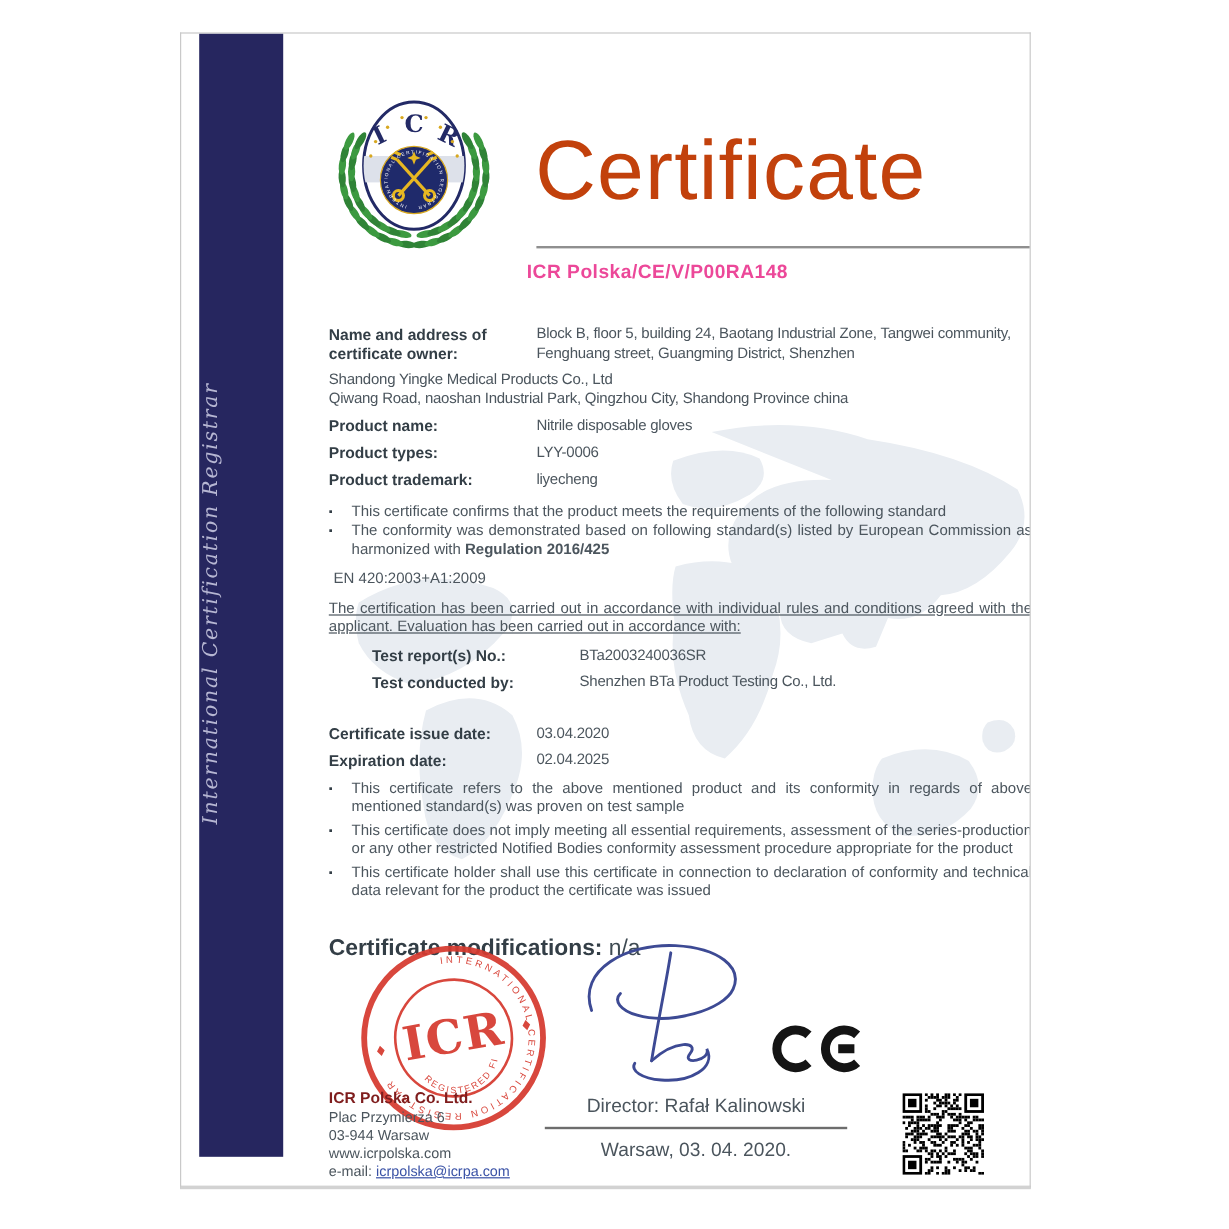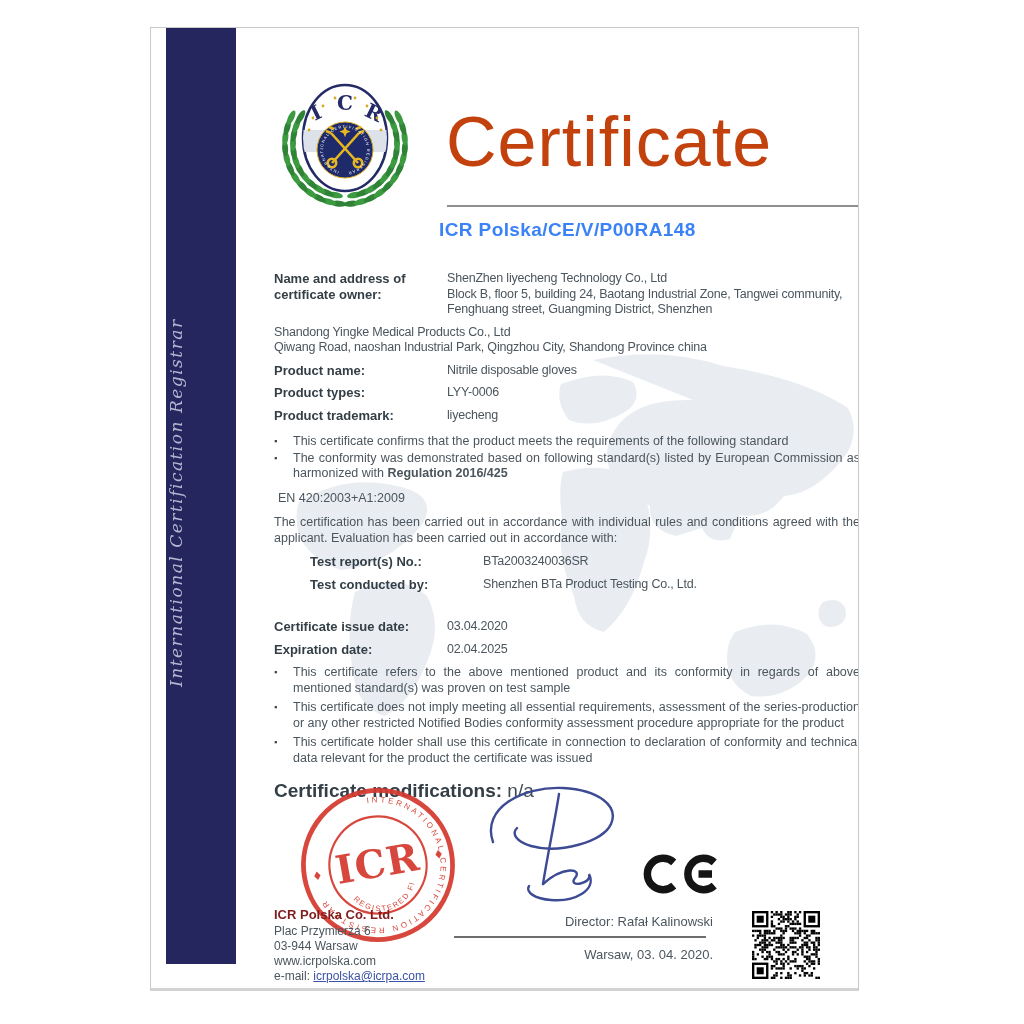"ICR Polska/CE/V/P00RA148" .certno { color: #3b82f6 -> #ec4899; font-size: 19px -> 16px }
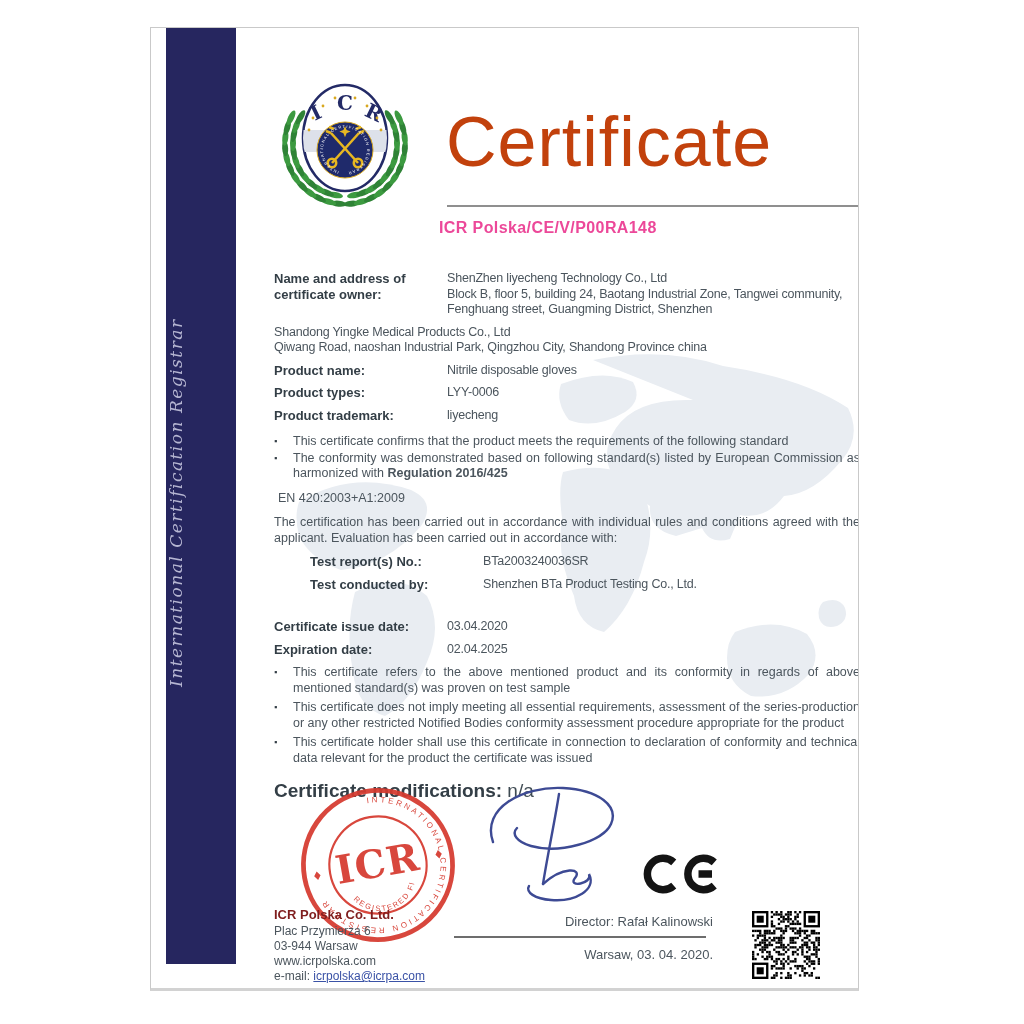"ShenZhen liyecheng Technology Co., Ltd" div { html: <div>ShenZhen liyecheng Technology Co., Ltd</div> -> none }
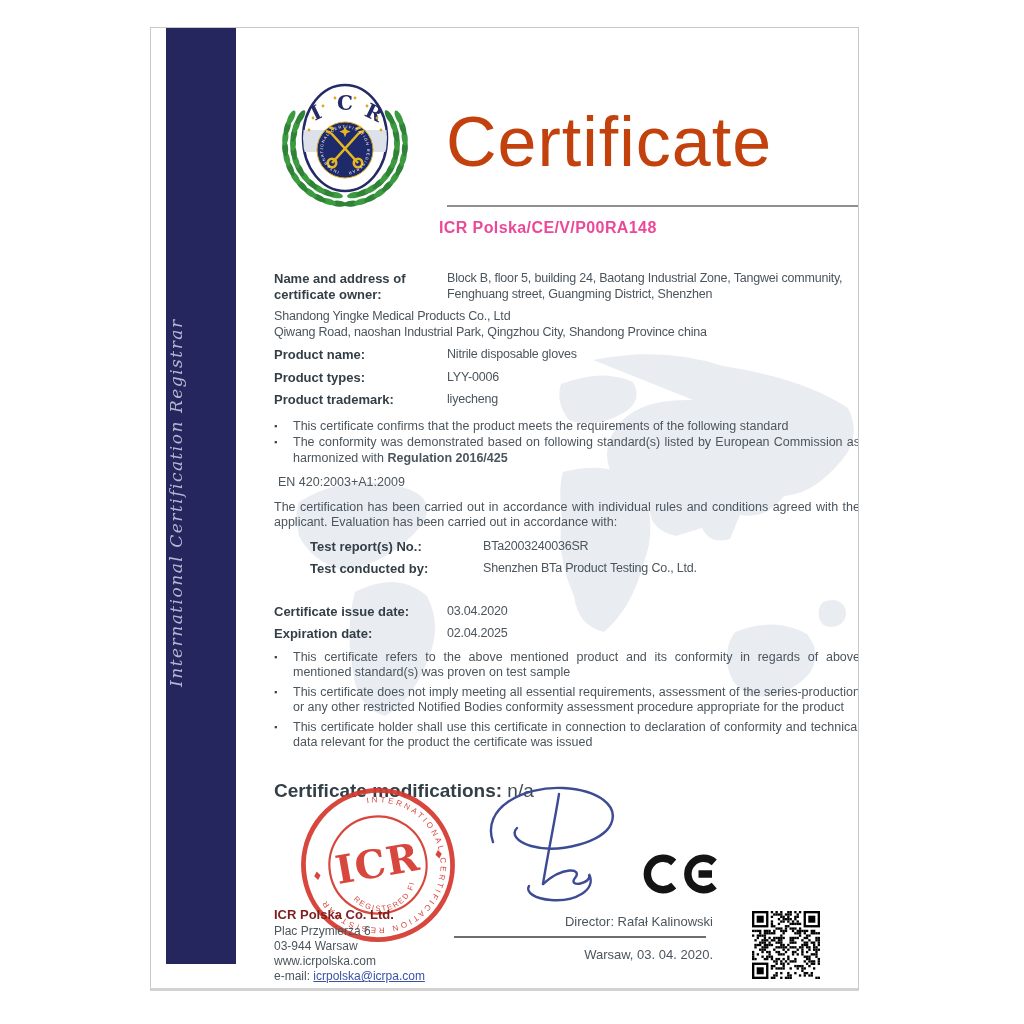"The certification has been carried" .para { text-decoration: none -> underline }
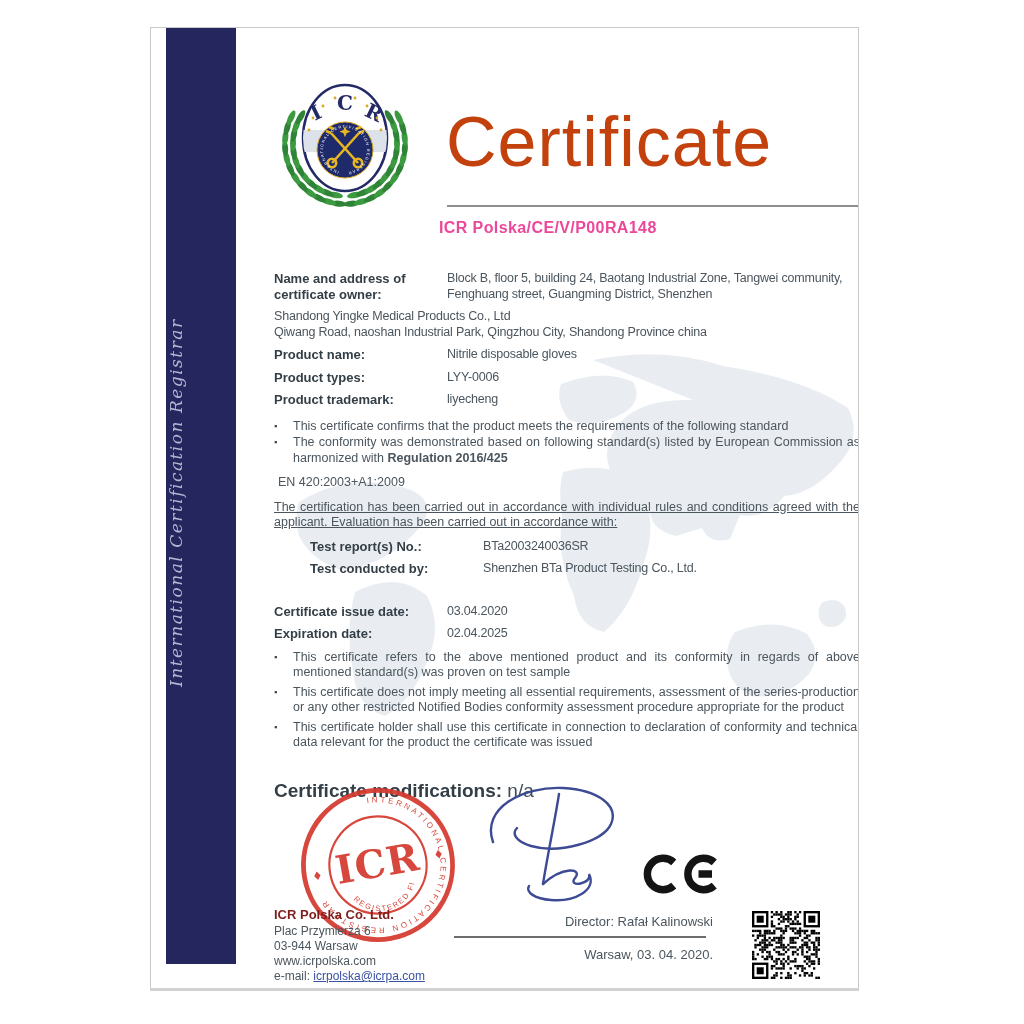"Director: Rafał Kalinowski" .f-center { font-size: 13px -> 16px; text-align: right -> center }
